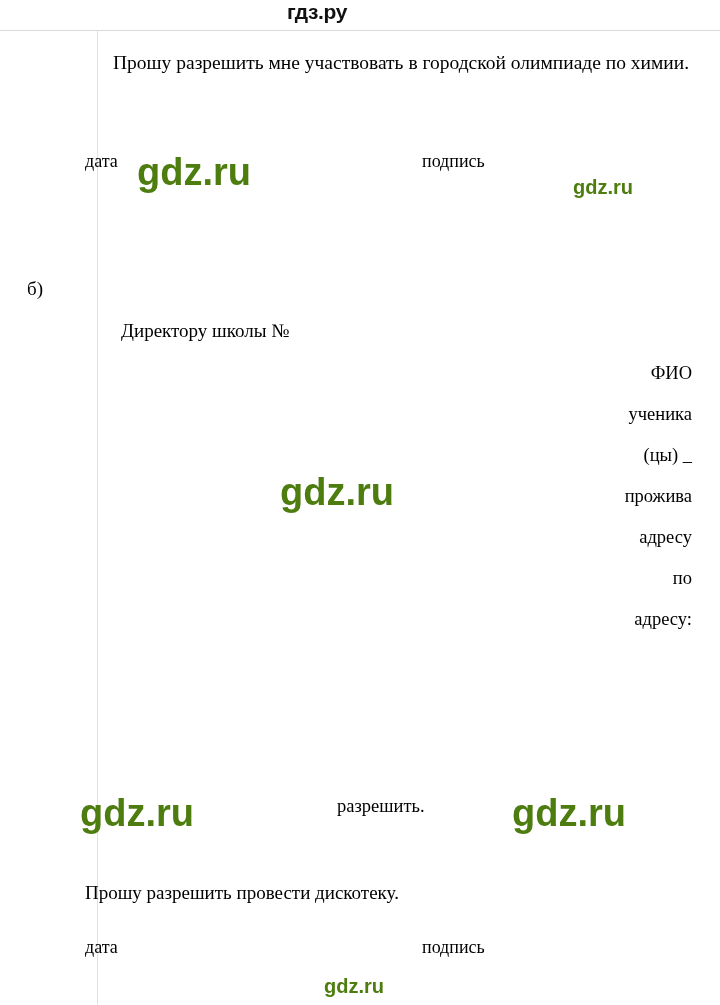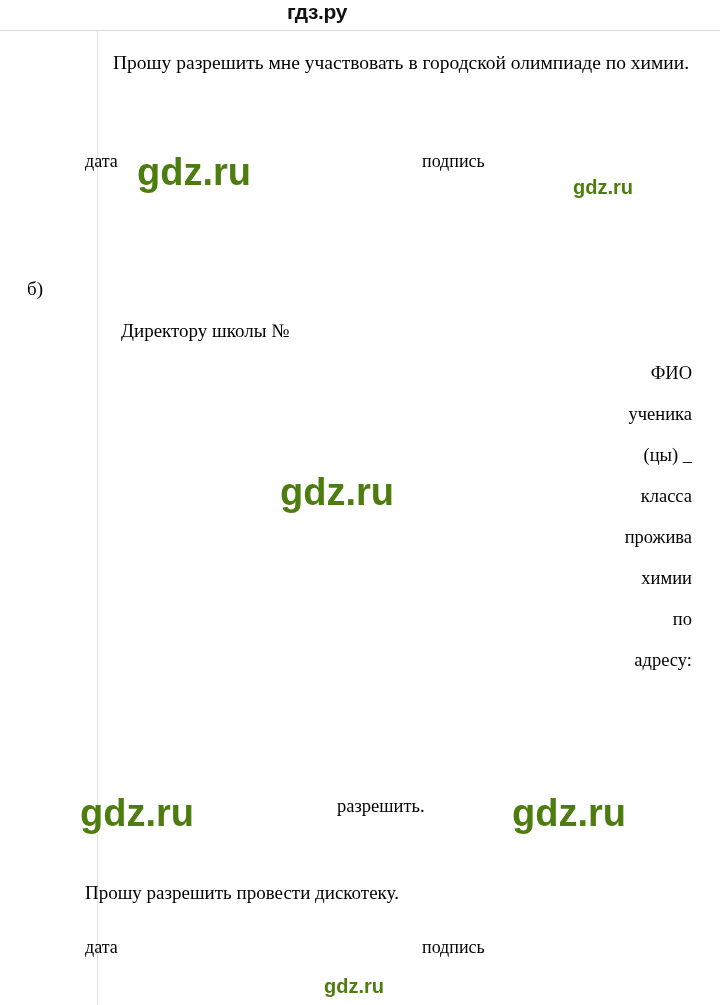"класса" div { html: <div>класса</div> -> none }
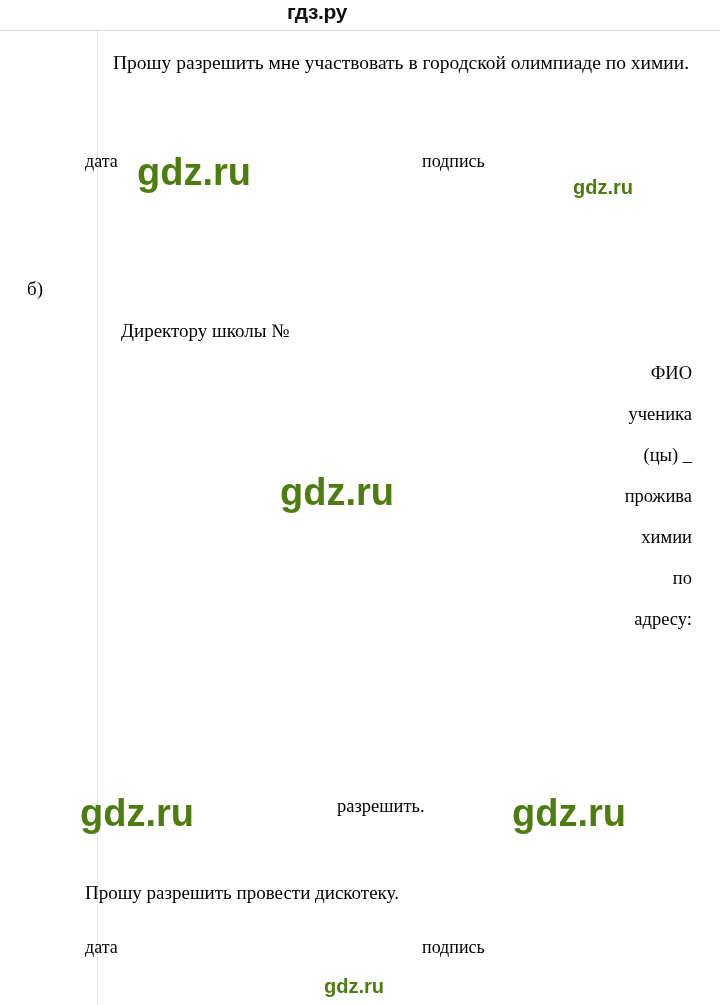"химии" div { text: химии -> адресу }
